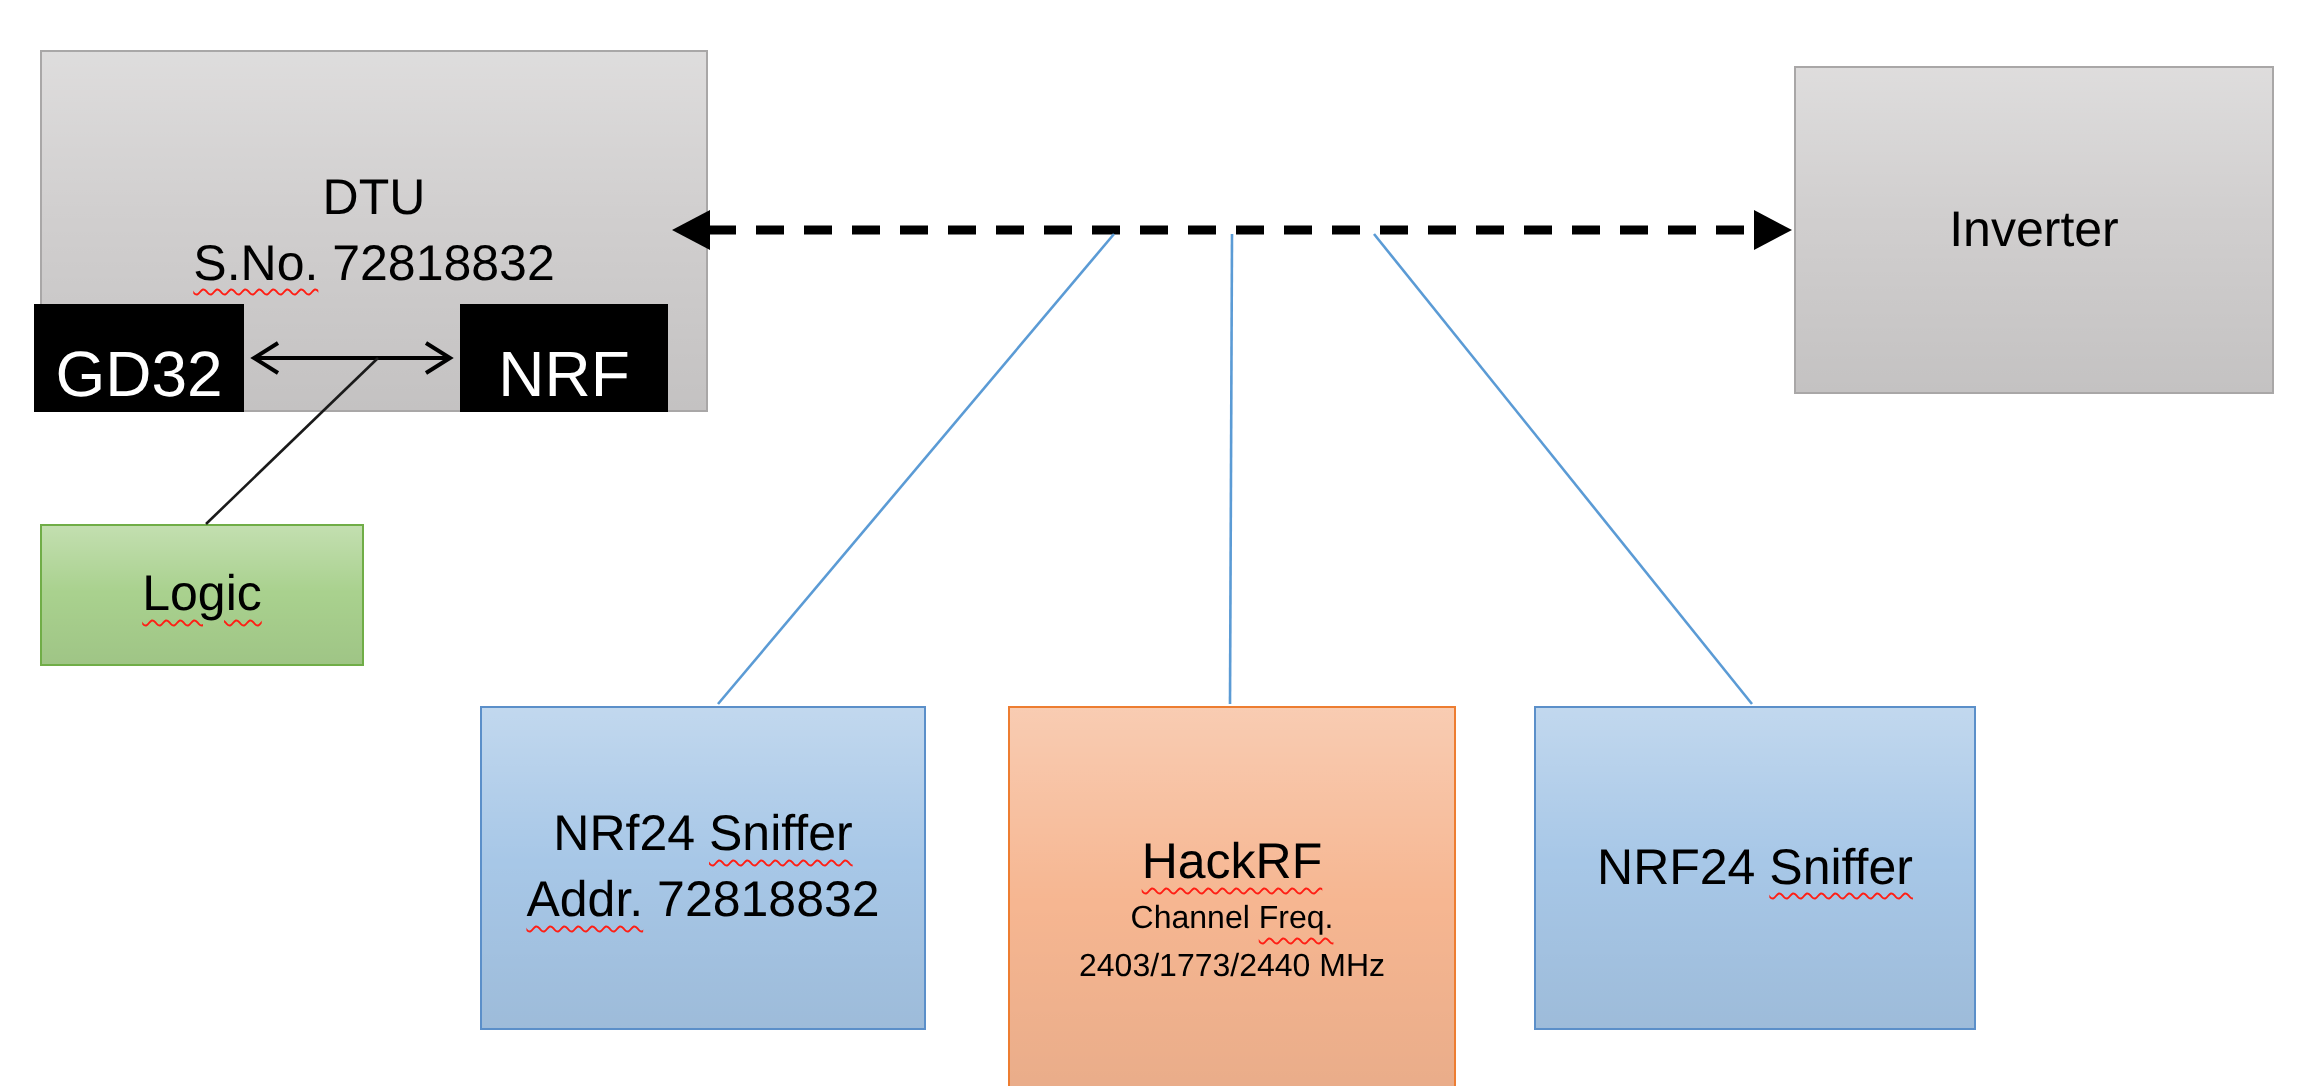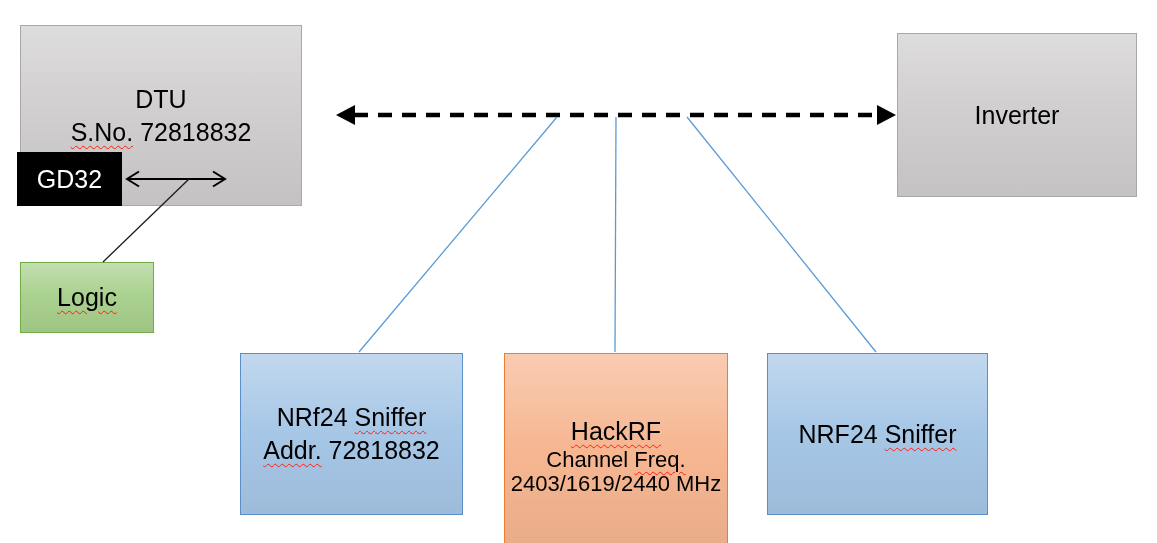"DTU" .dtu { width: 282px -> 334px }
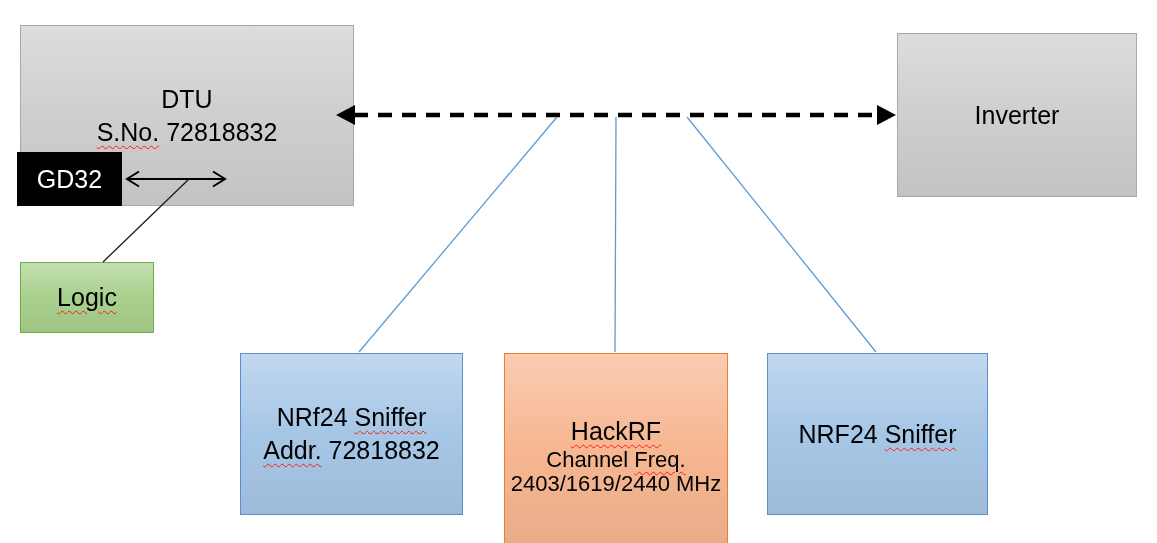"GD32" .chip { align-items: center -> flex-end; font-size: 25px -> 32px }
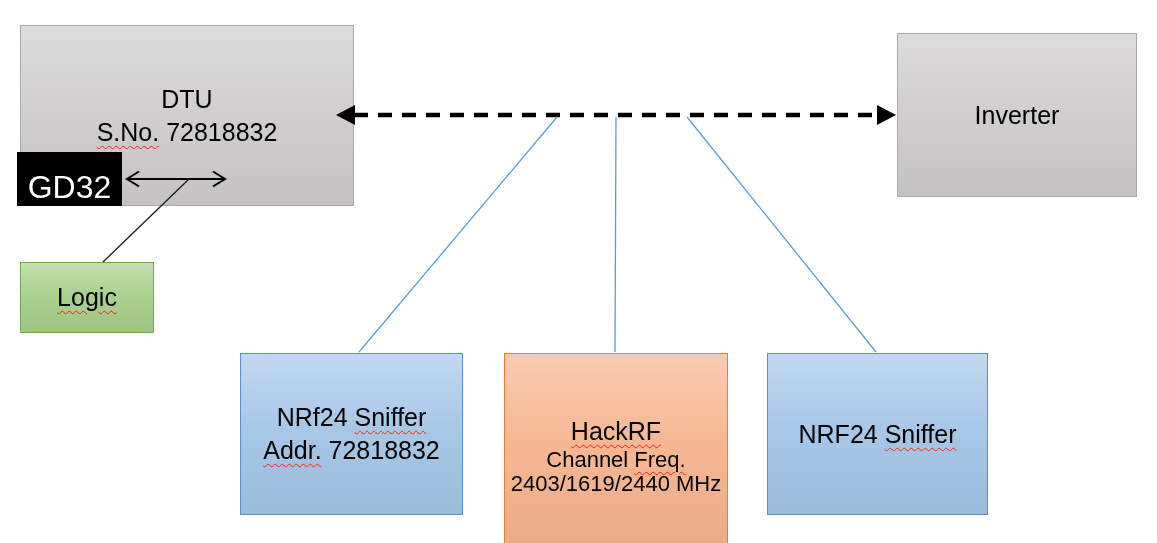"NRF" div.chip { html: none -> <div> <span>NRF</span> </div> }
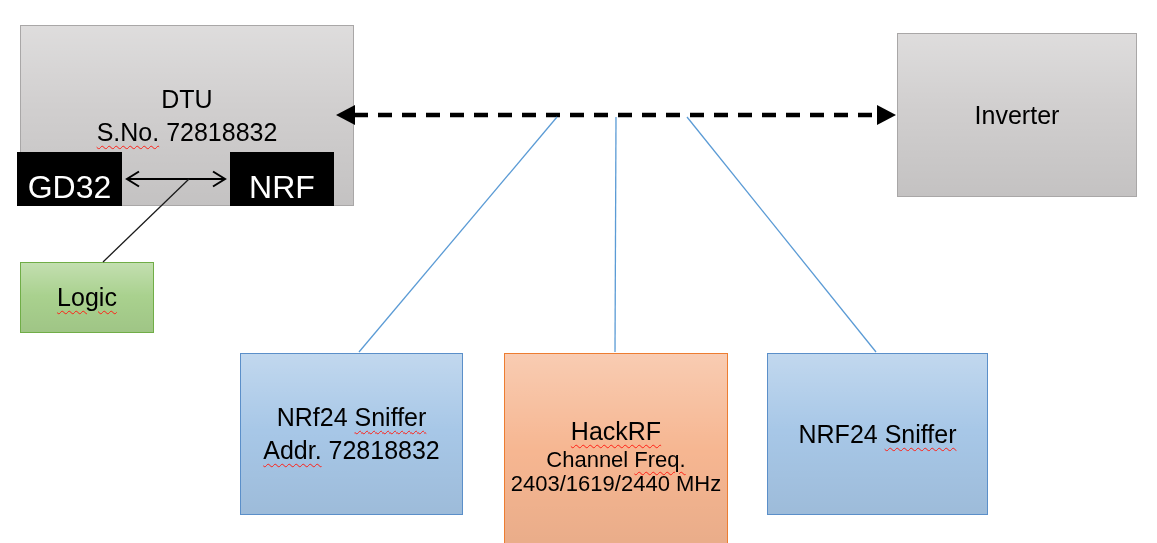"Logic" .logic { width: 134px -> 162px }
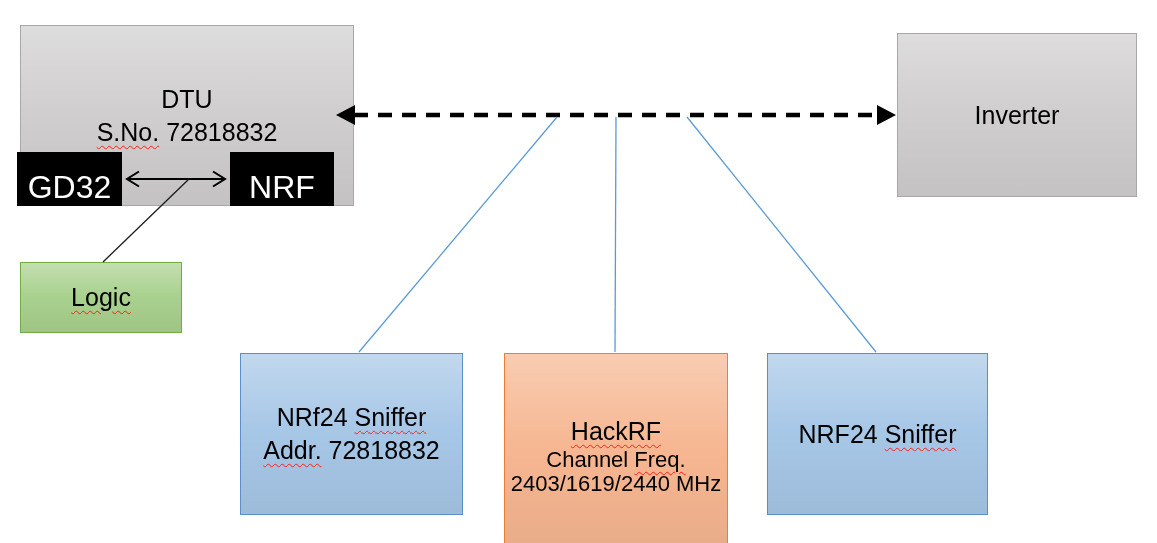"Channel Freq." .sub { font-size: 22px -> 16px }
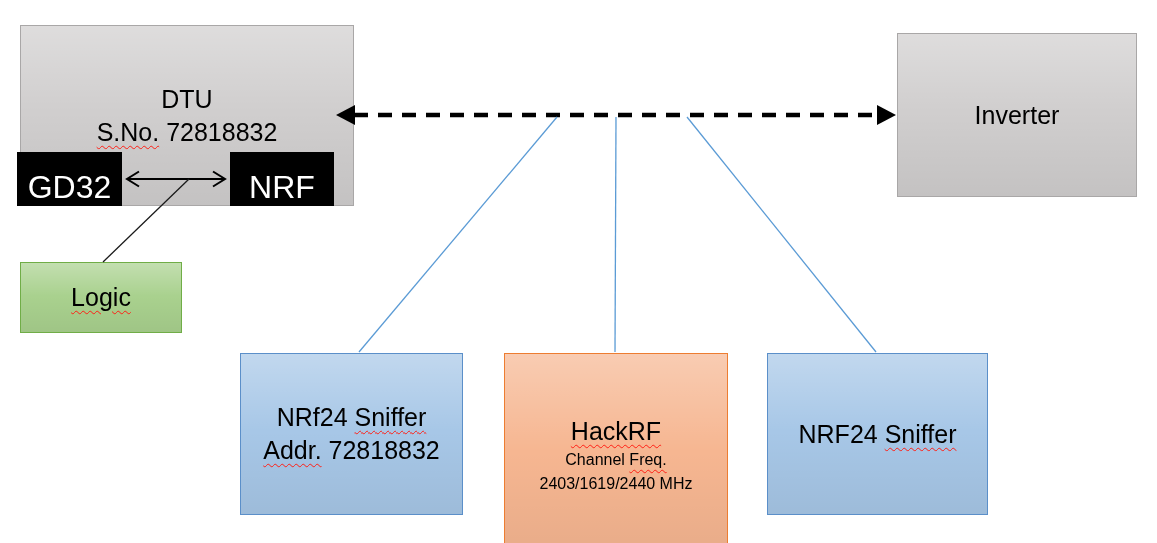"2403/1619/2440 MHz" div.sub { text: 2403/1619/2440 -> 2403/1773/2440 }
